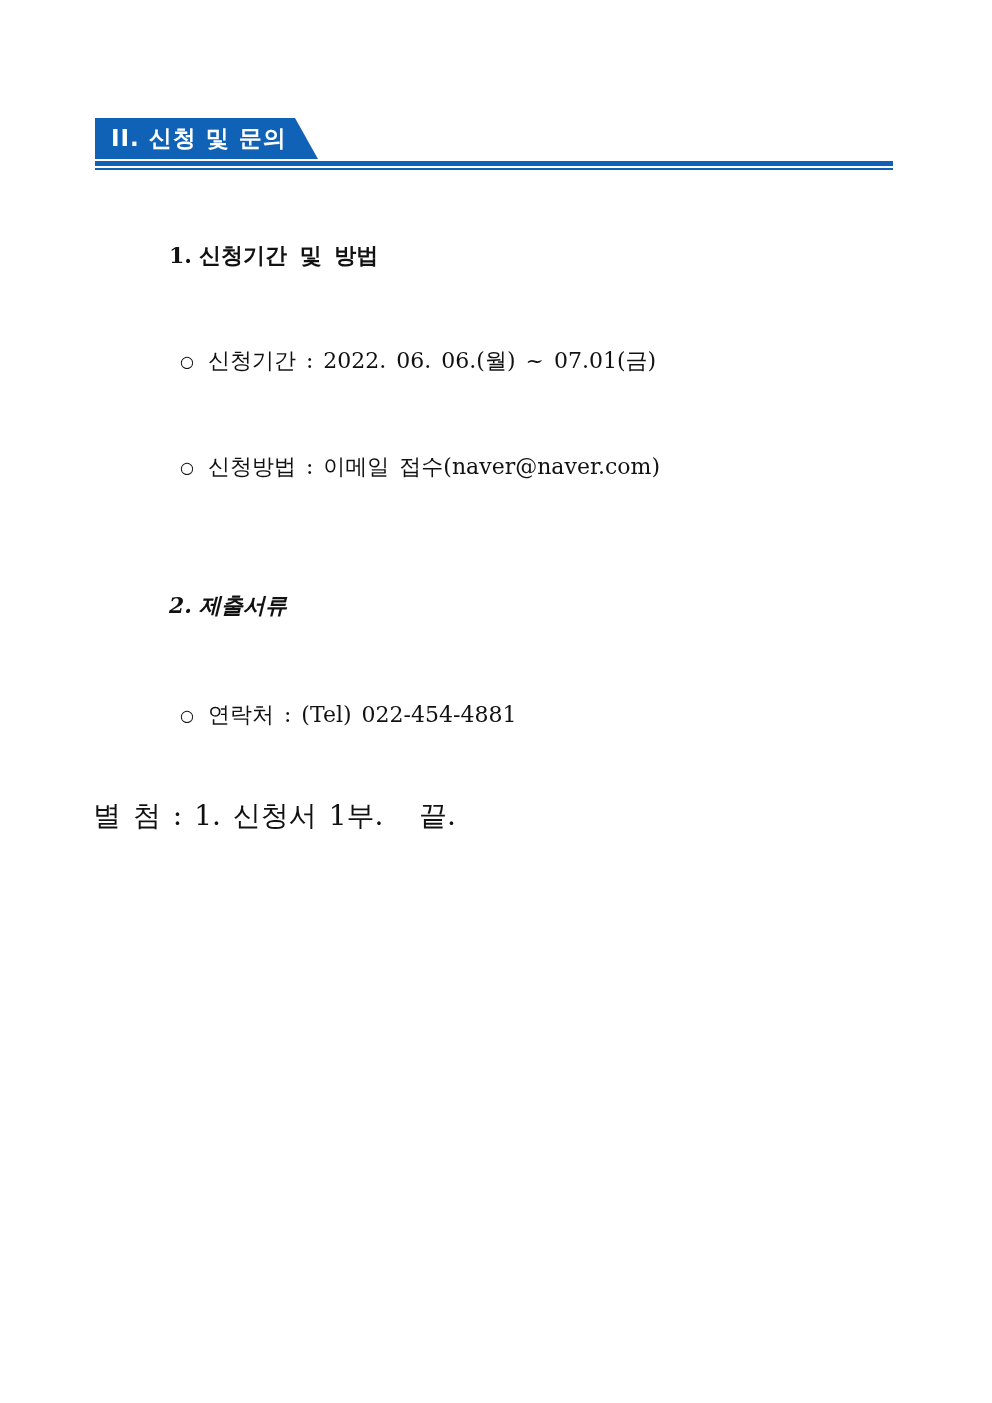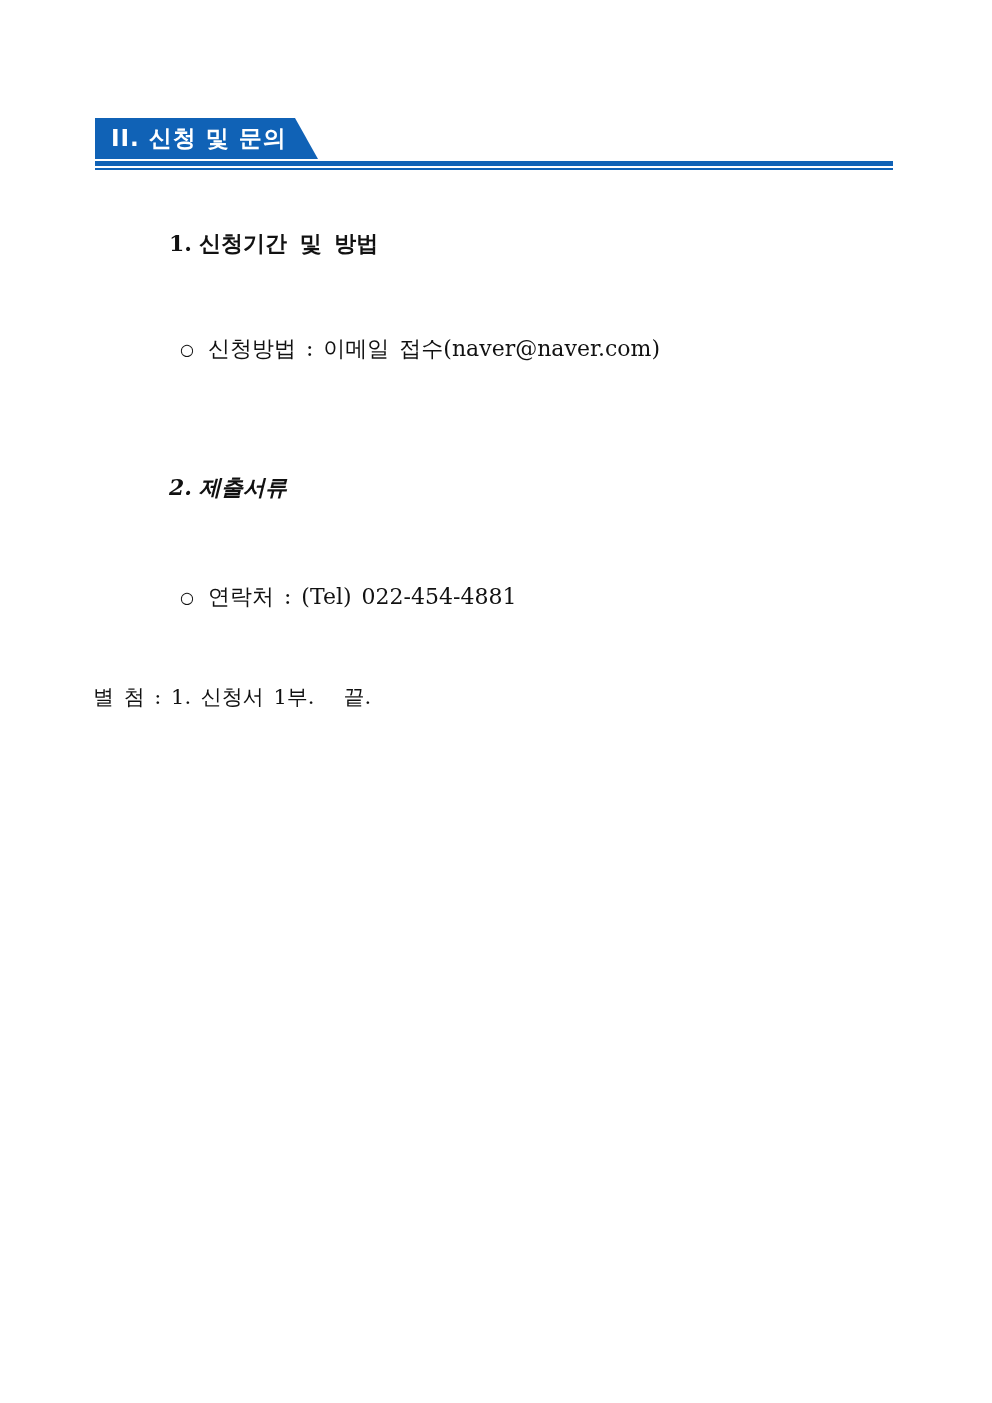"1. 신청기간 및 방법" .content { top: 0 -> 12px }
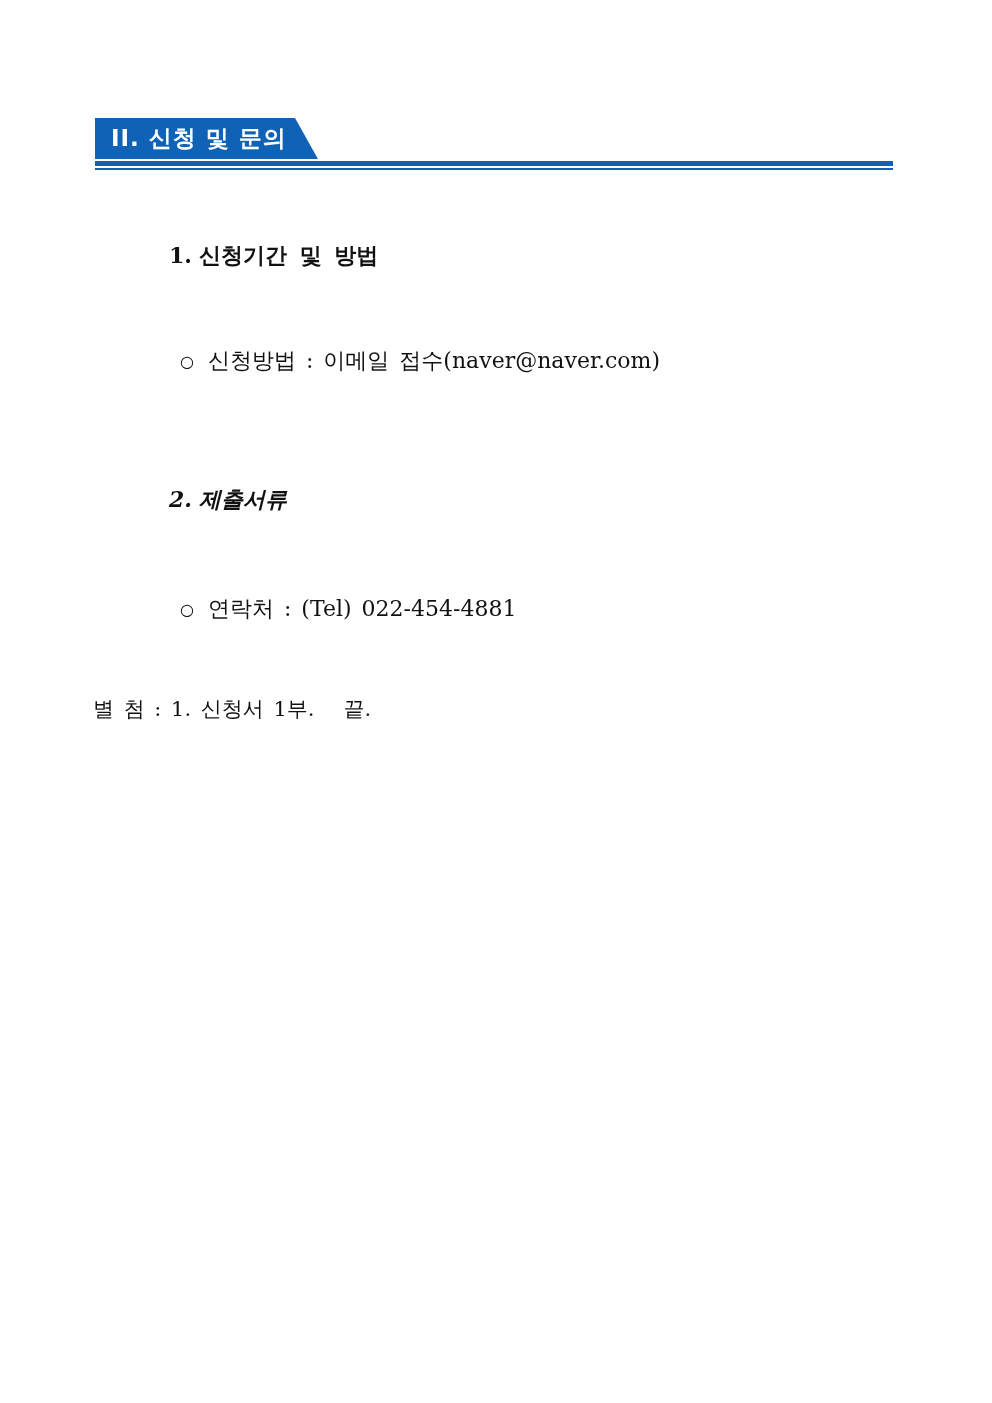"○ 신청기간 : 2022. 06." div.bullet-line { html: none -> <div> <span>○</span><span>신청기간 : 2022. 06. 06.(월) ~ 07.01(금)</span> </div> }
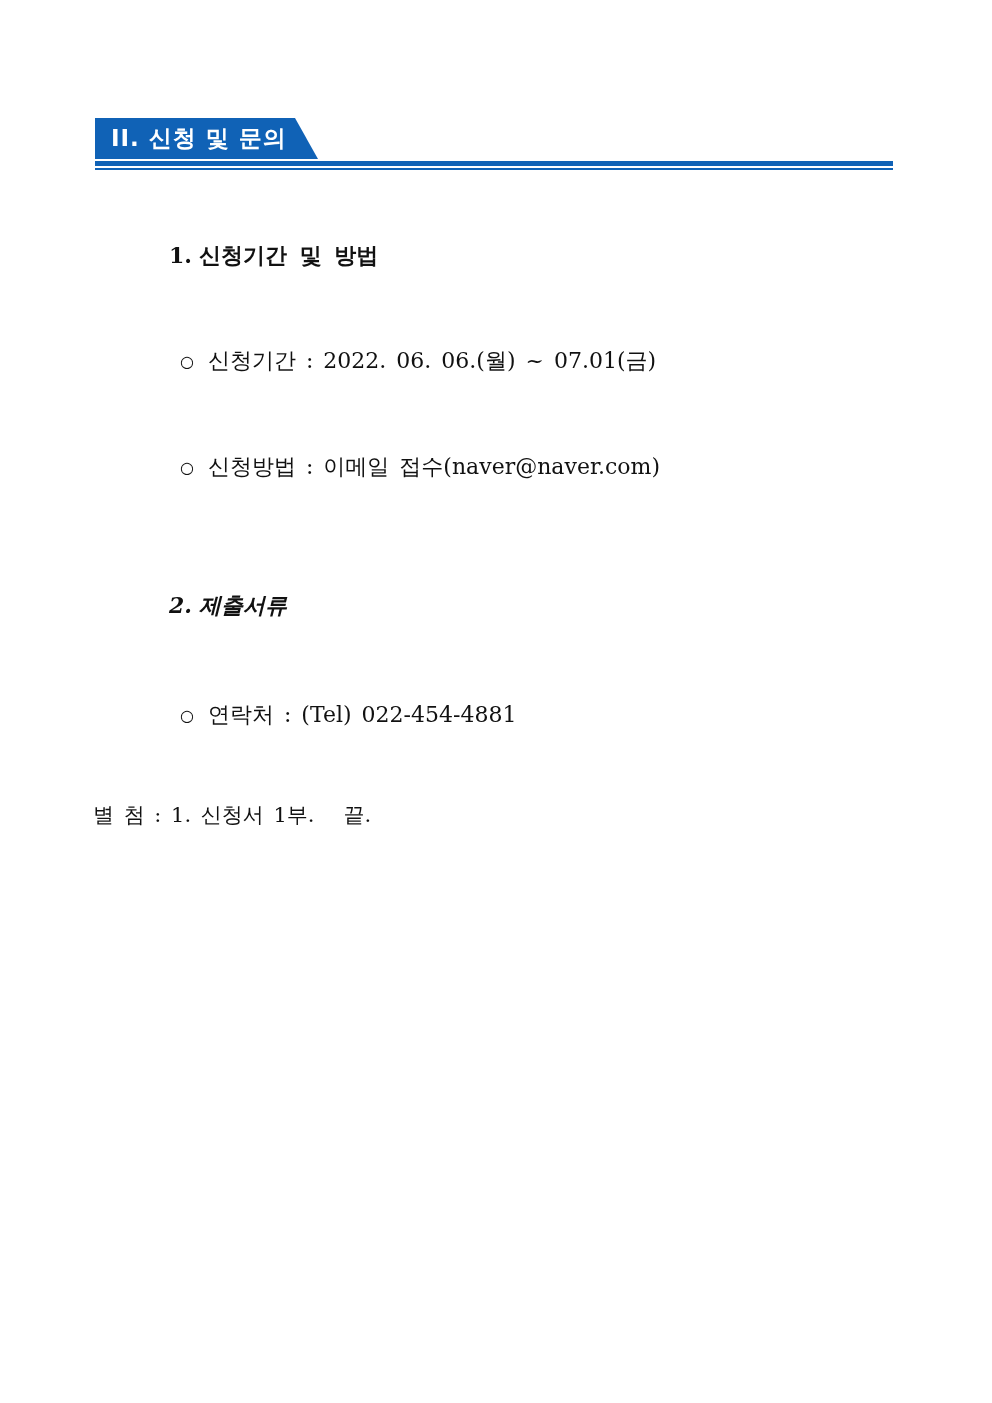"별 첨 : 1. 신청서" .footer-line { font-size: 21px -> 28px }
